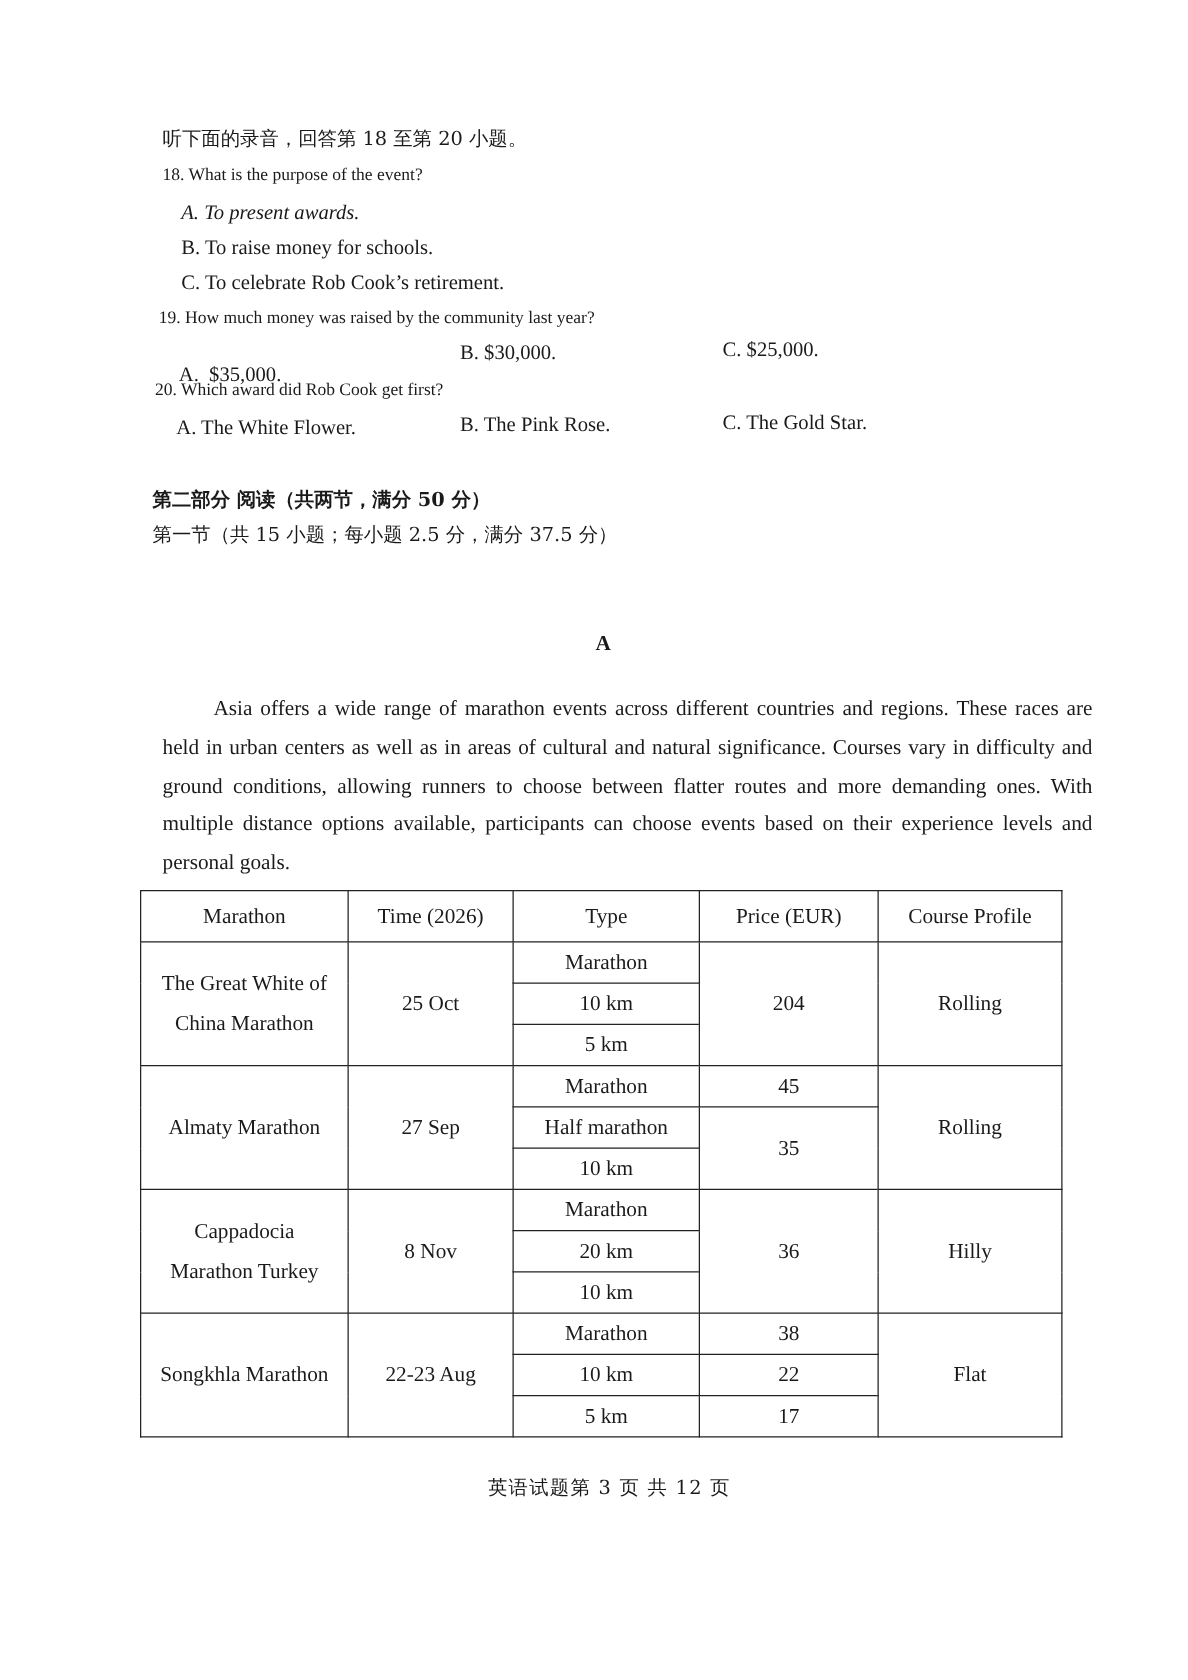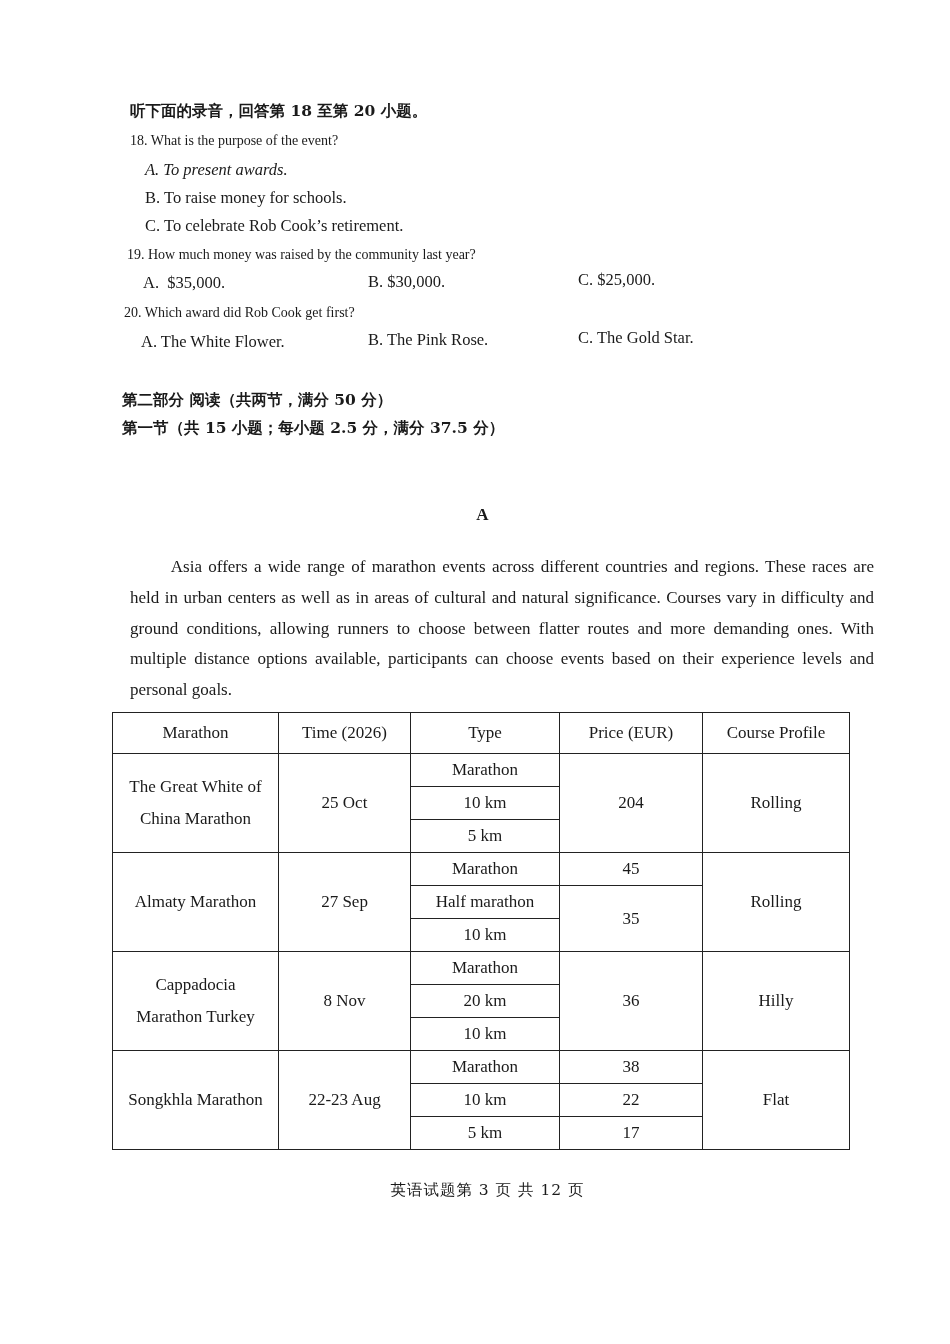"听下面的录音，回答第 18 至第 20 小题。" .cn { font-weight: bold -> none }
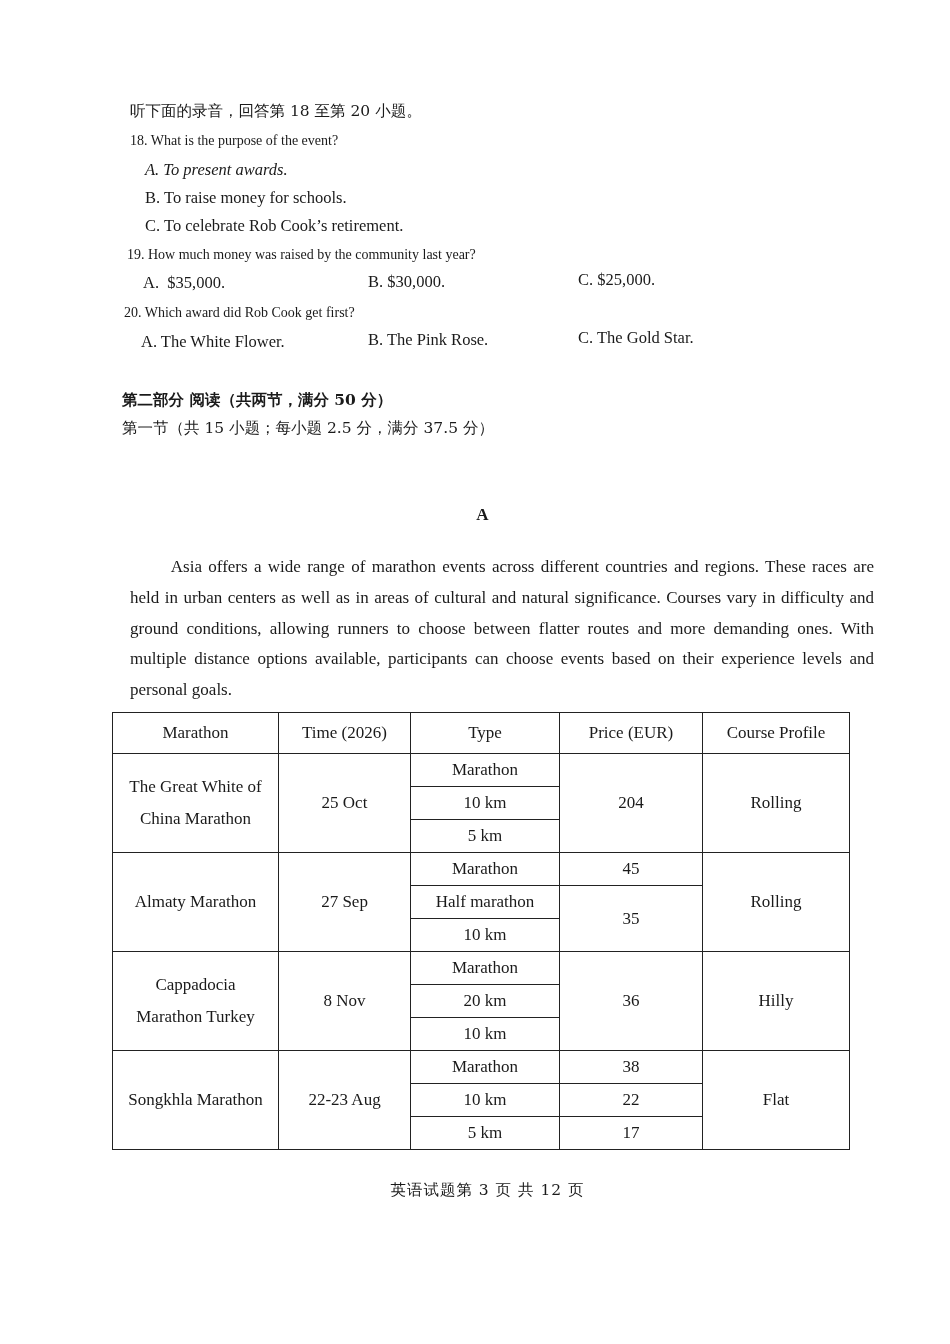"A. $35,000." div.opt { top: 273px -> 290px }
